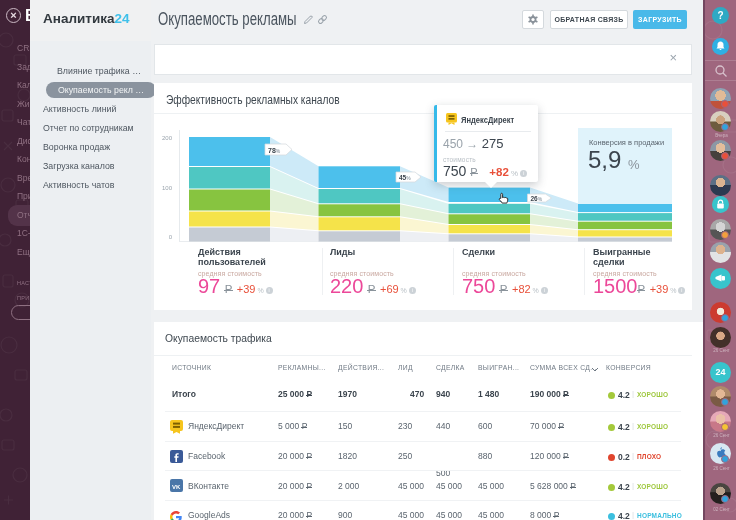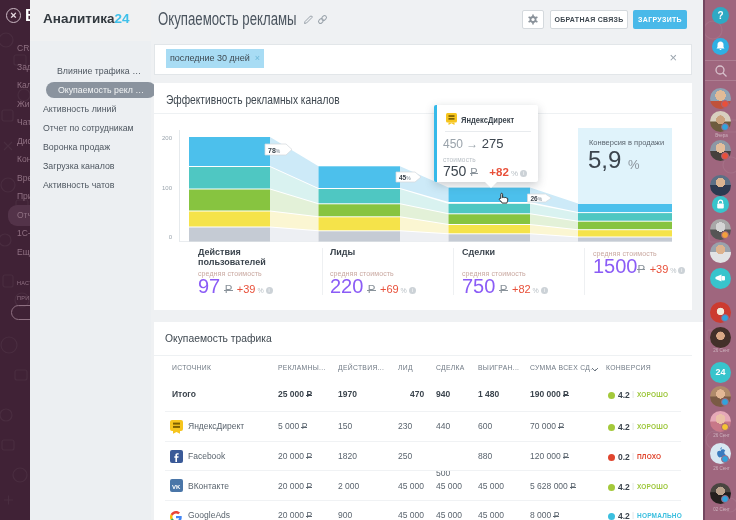"последние 30 дней ×" div.abs { html: <div>последние 30 дней&nbsp; <span>×</span></div> -> none }
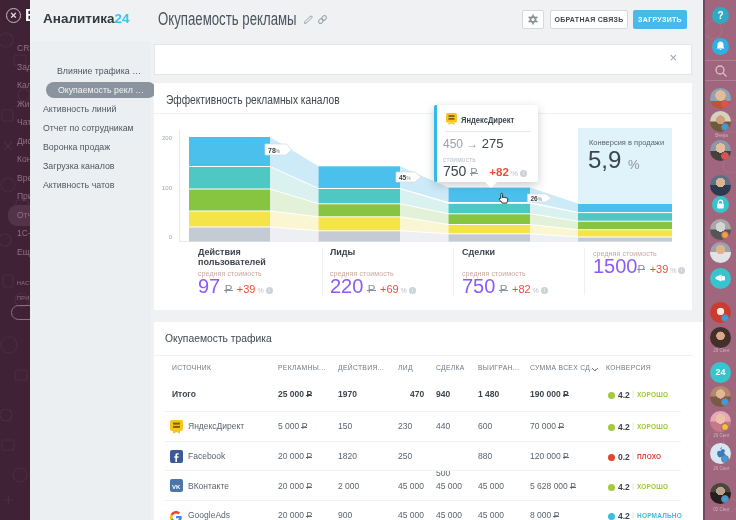"Выигранные" div.mt { html: none -> <div>Выигранные<br>сделки</div> }
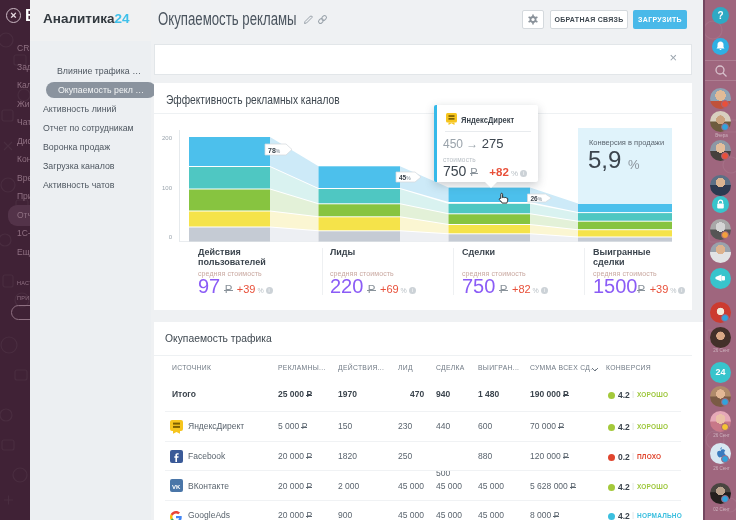"97" .mv .n { color: #8b5cf6 -> #ec4899 }
